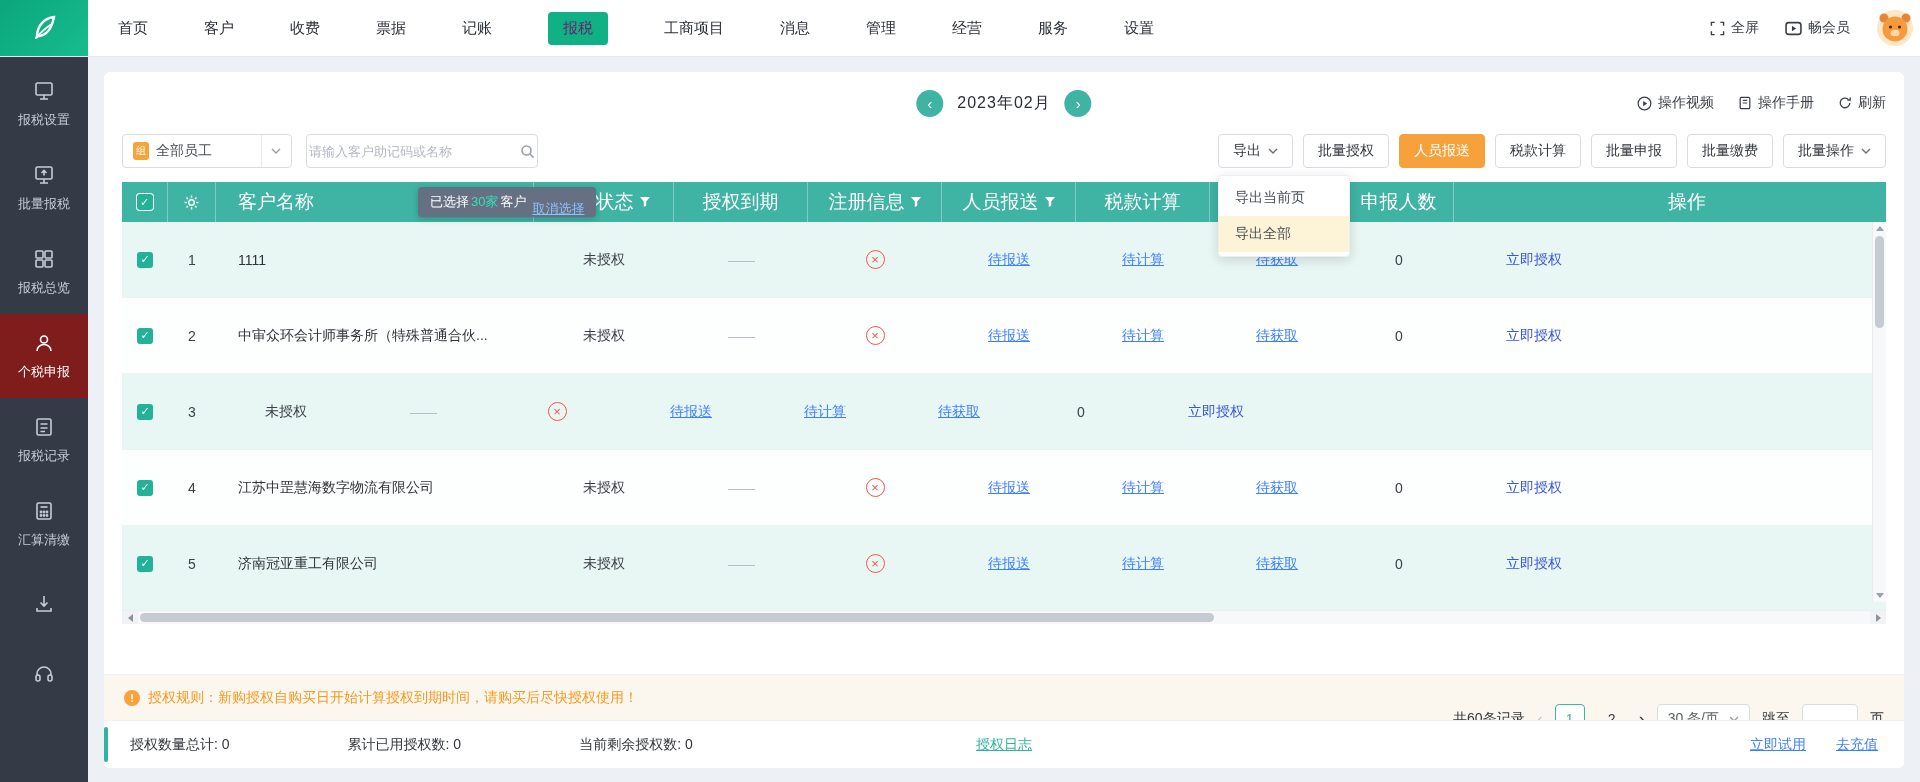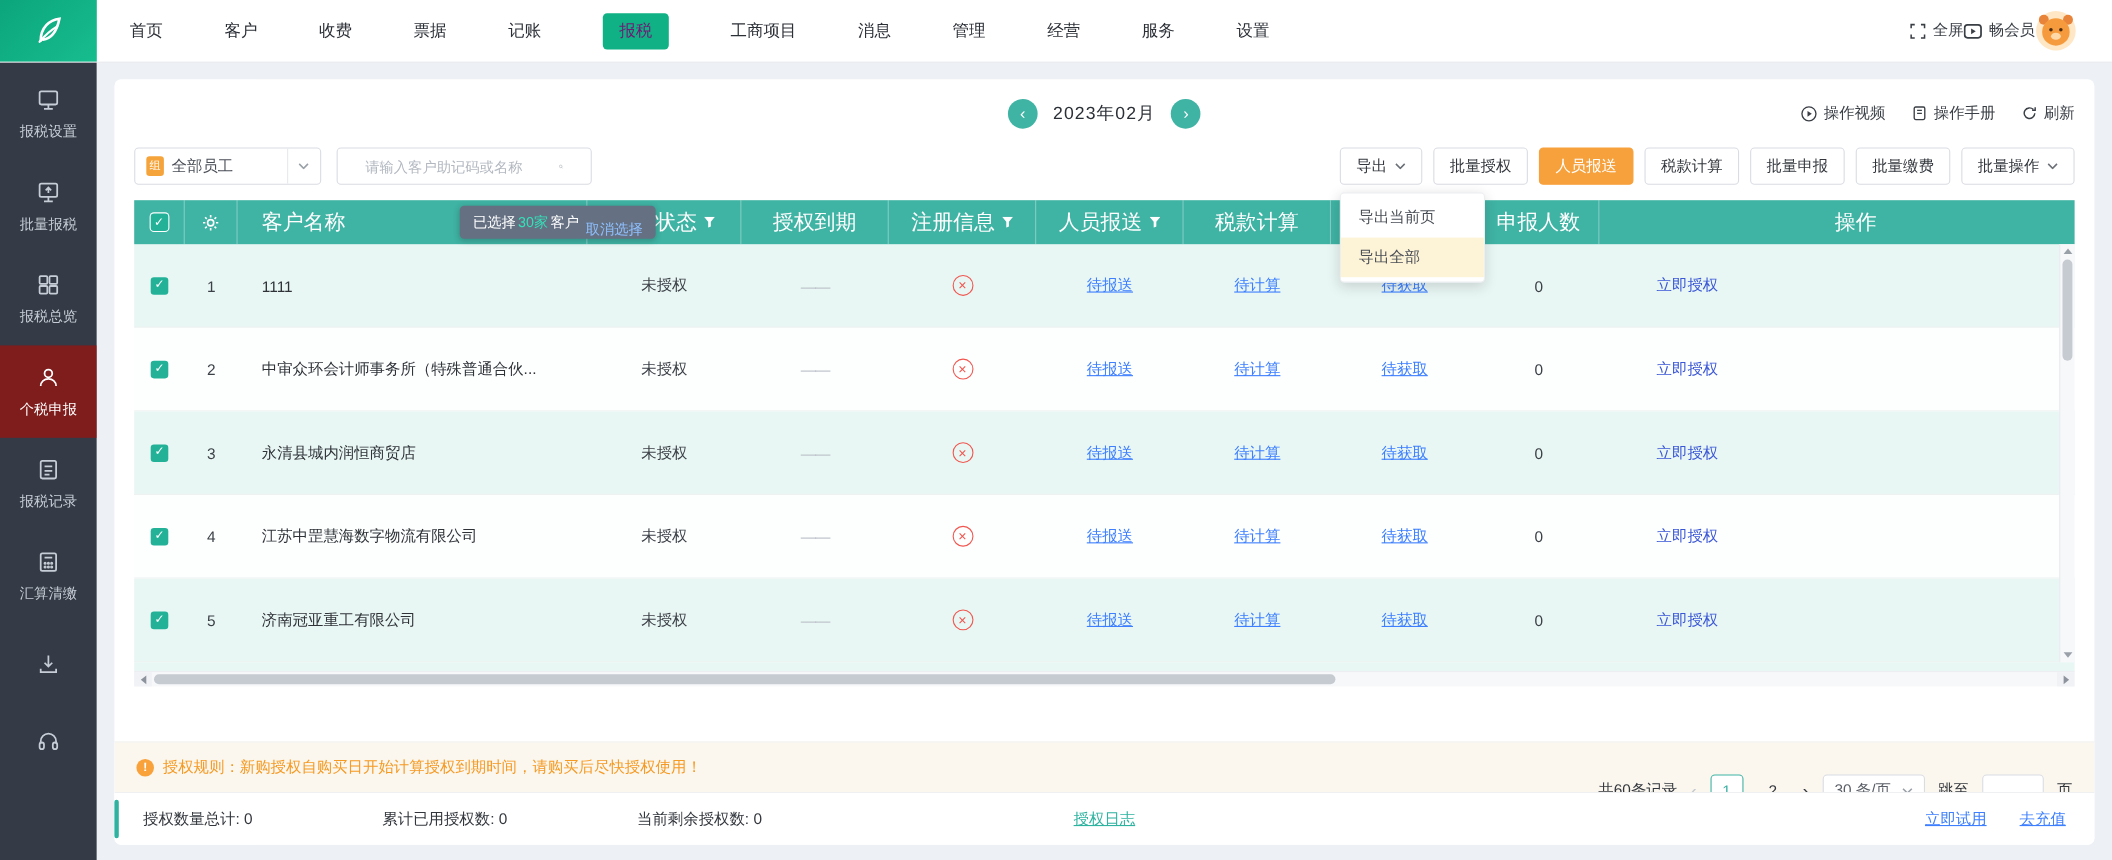"全屏" .nav-right { gap: none -> 26px; padding-right: 32px -> 6px }
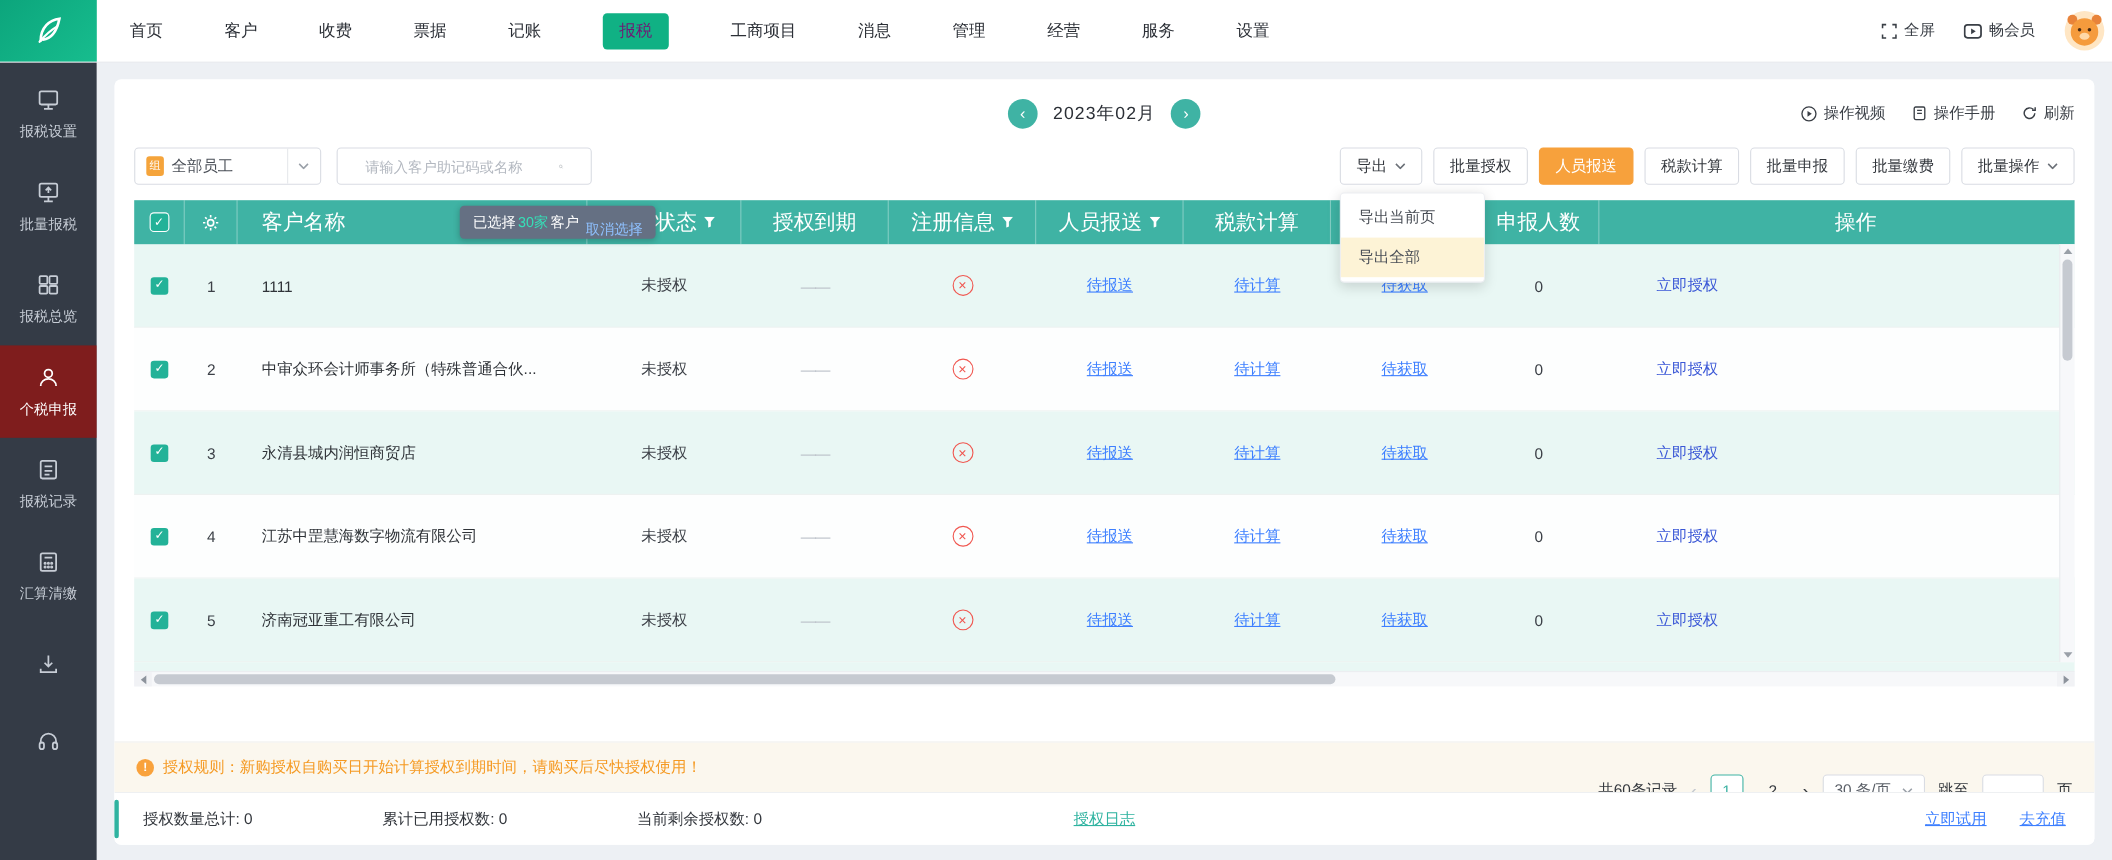"请输入客户助记码或名称" .search-box { padding: 0 25px -> 0 2px }
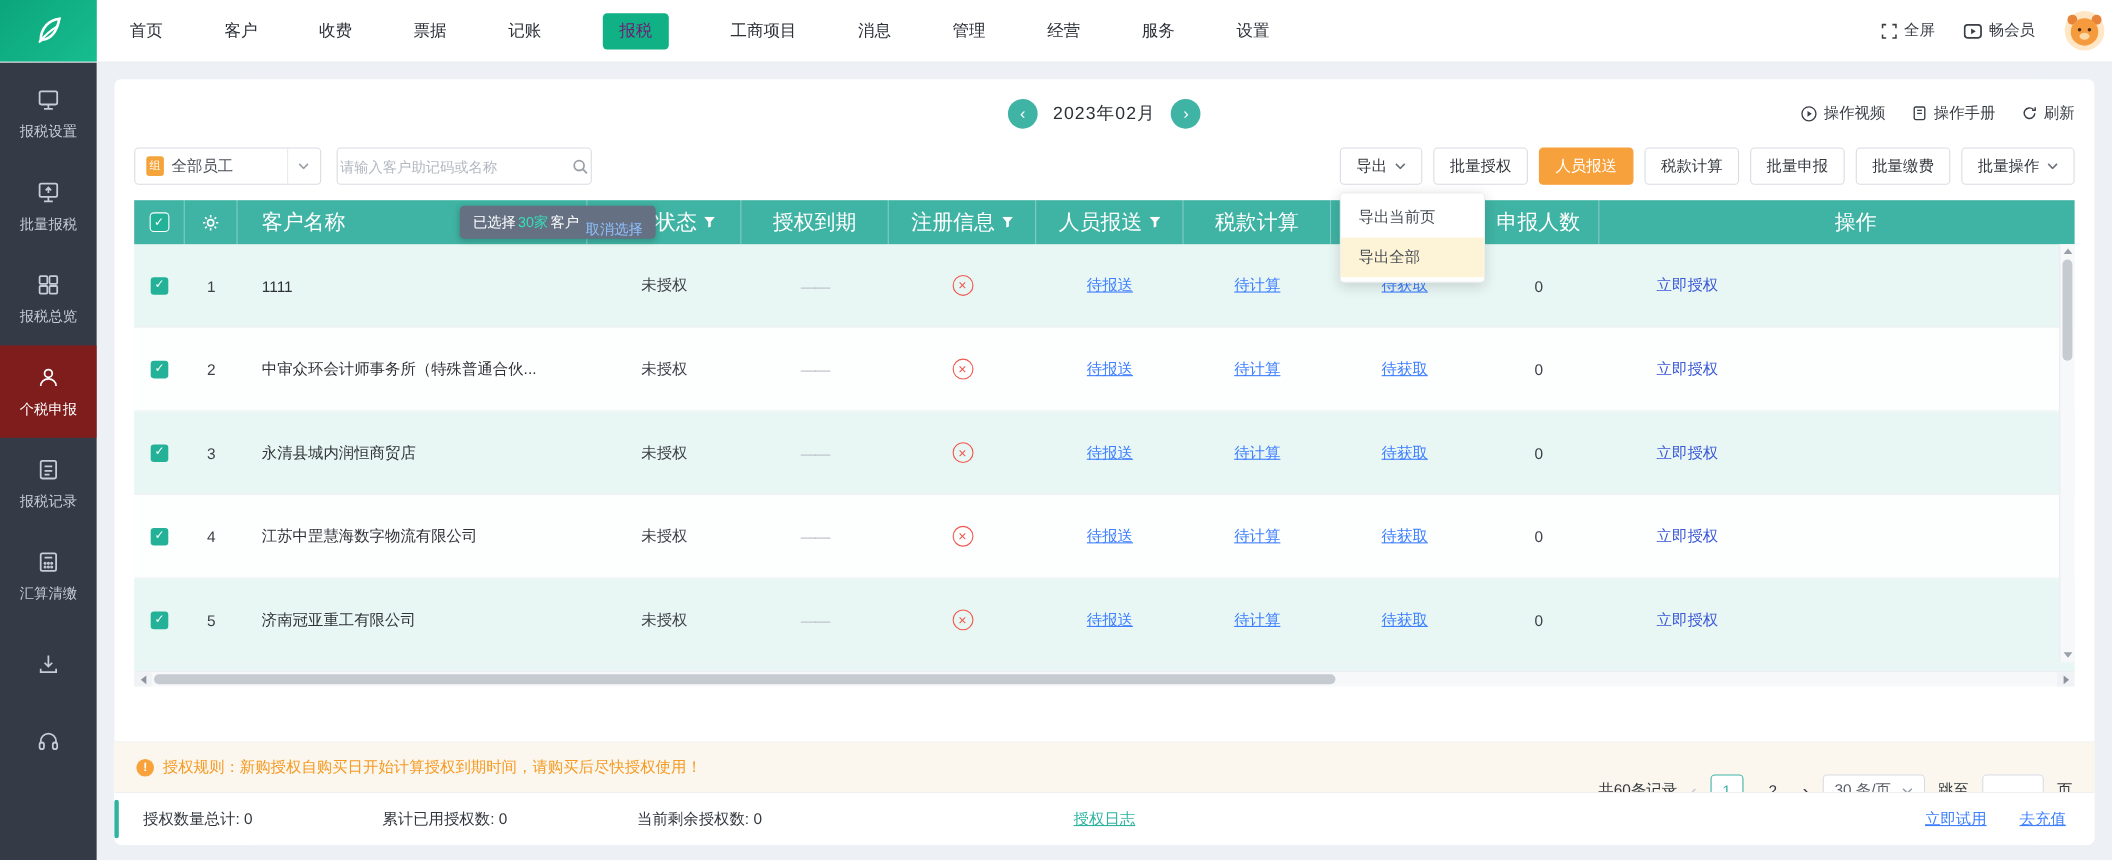"取消选择" .sel-tooltip .cancel { text-decoration: none -> underline }
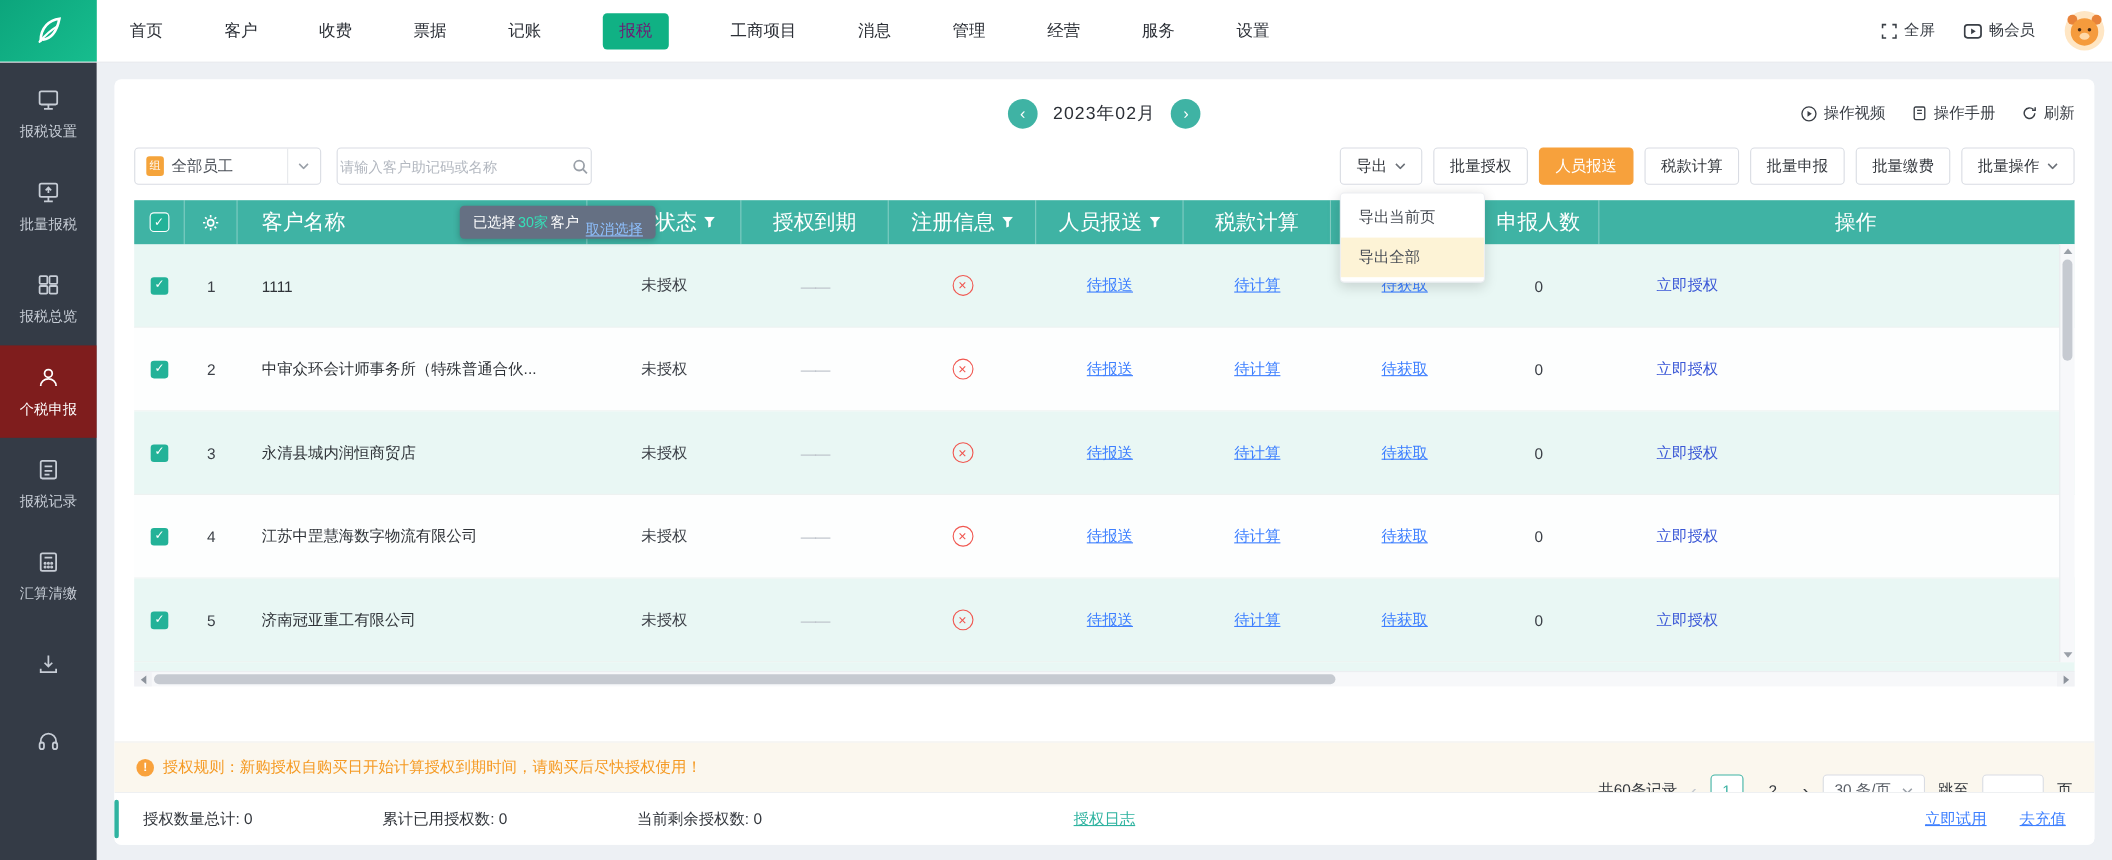"永清县城内润恒商贸店" div.td { html: <div>永清县城内润恒商贸店</div> -> none }
